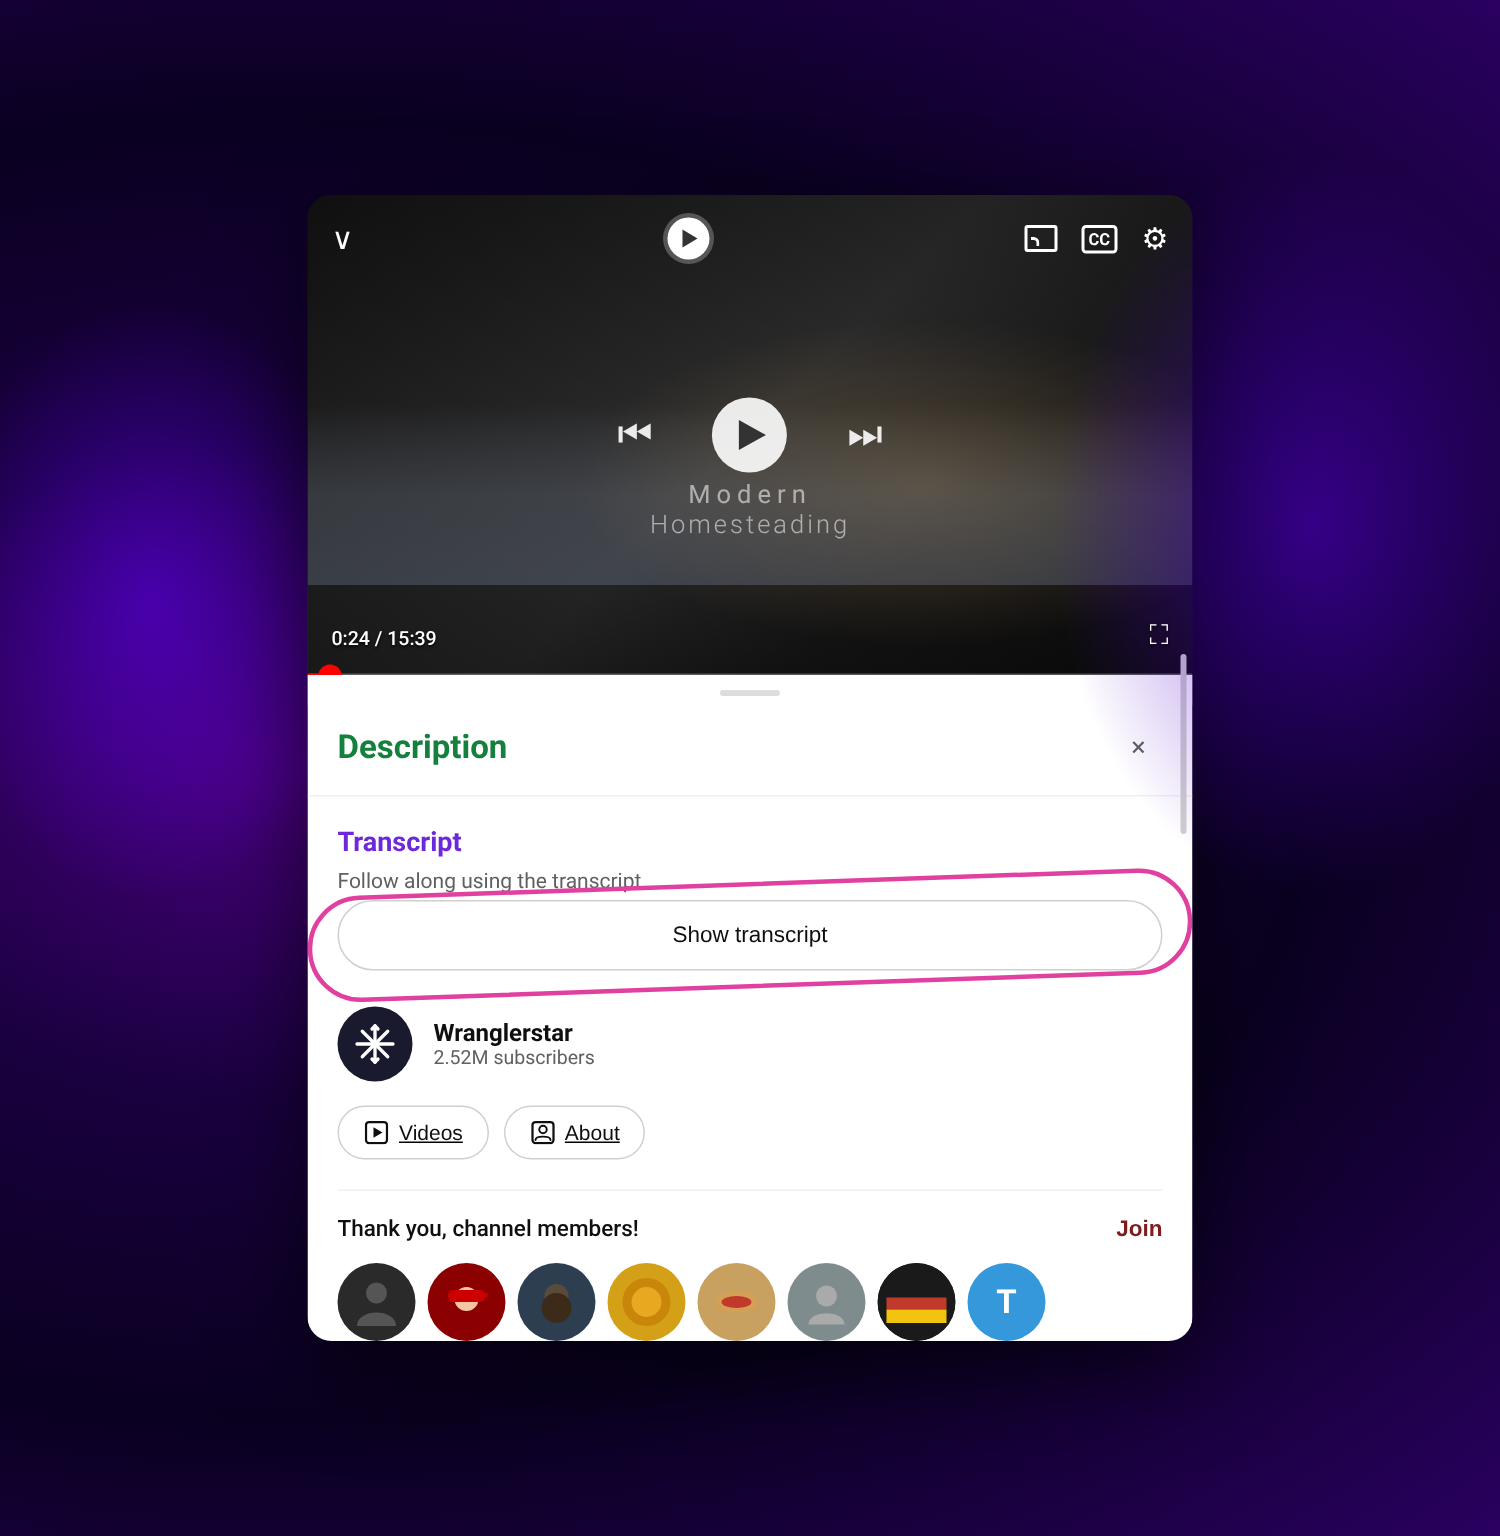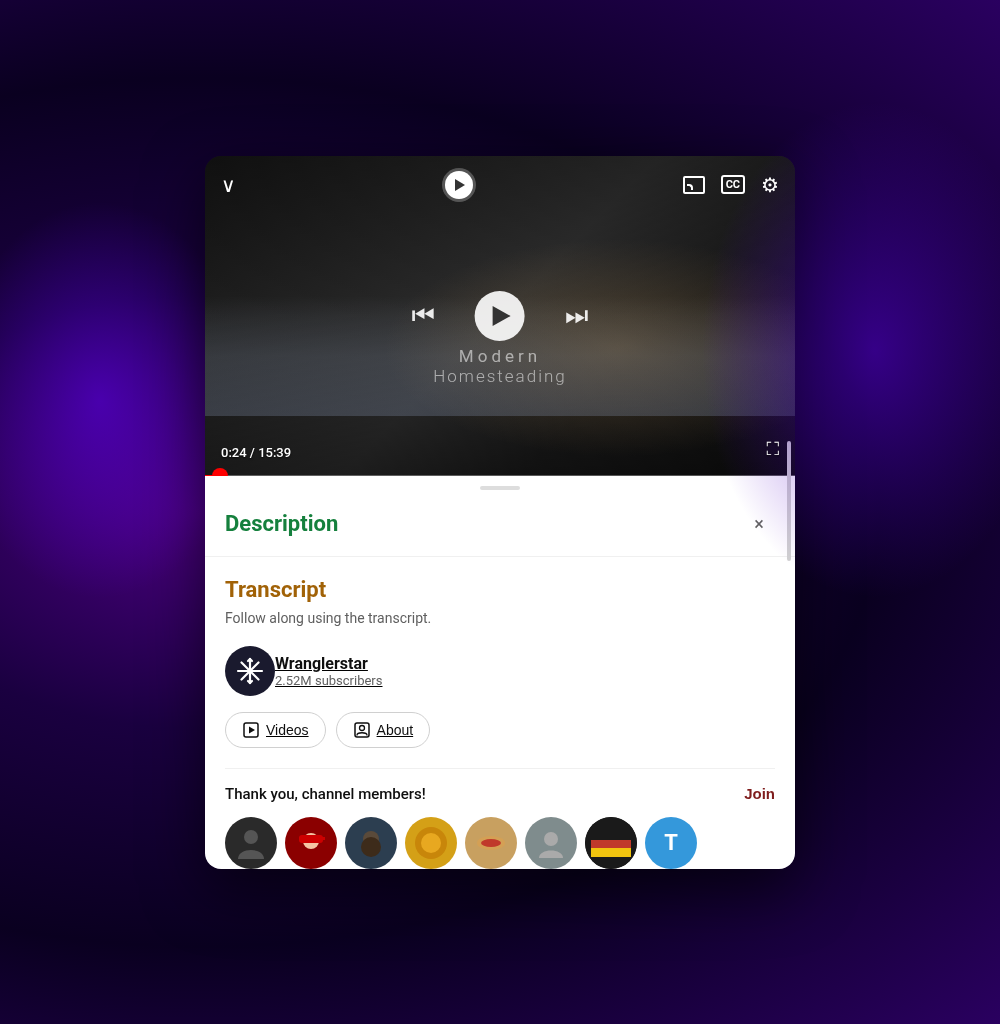"Transcript" .transcript-heading { color: #a16207 -> #6d28d9; font-size: 22px -> 18px }
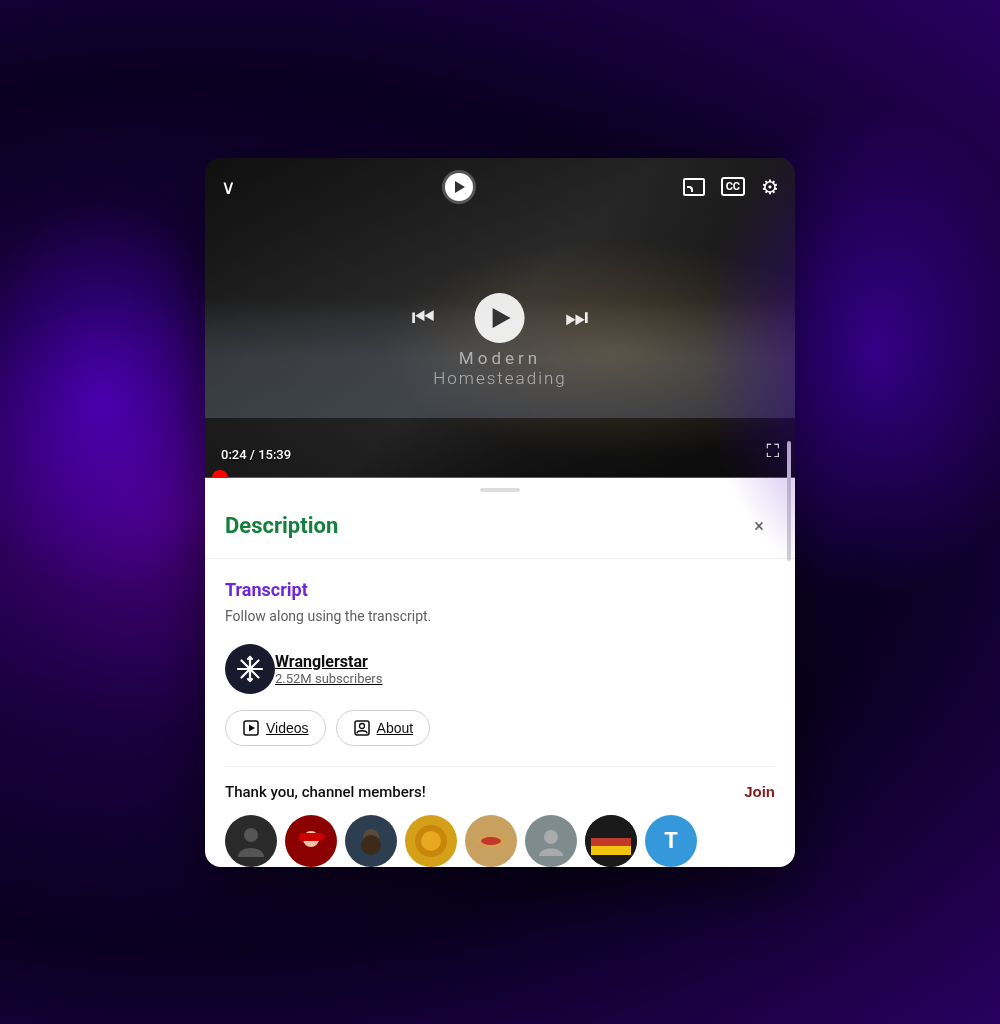"Show transcript" div.transcript-btn-wrapper { html: none -> <div> <button>Show transcript</button> <div></div> </div> }
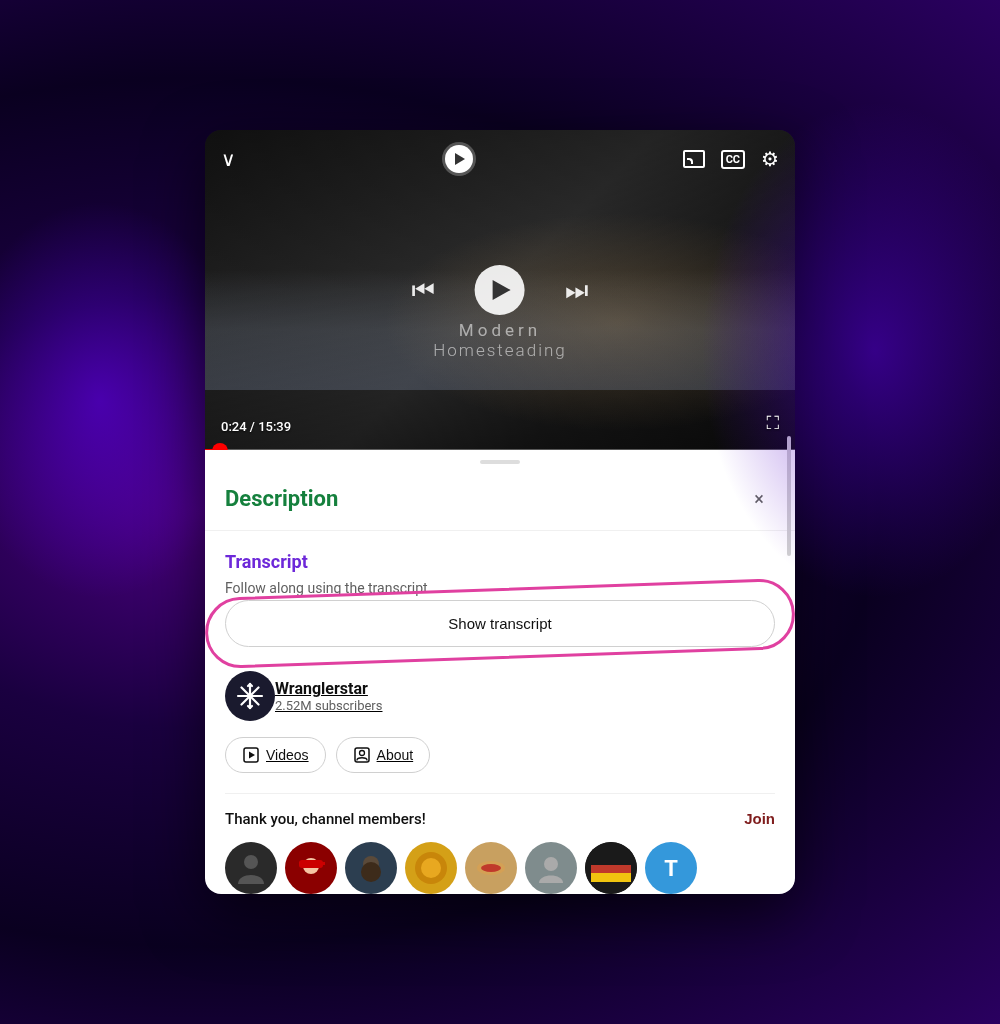"Wranglerstar" .channel-section { gap: none -> 14px; text-decoration: underline -> none }
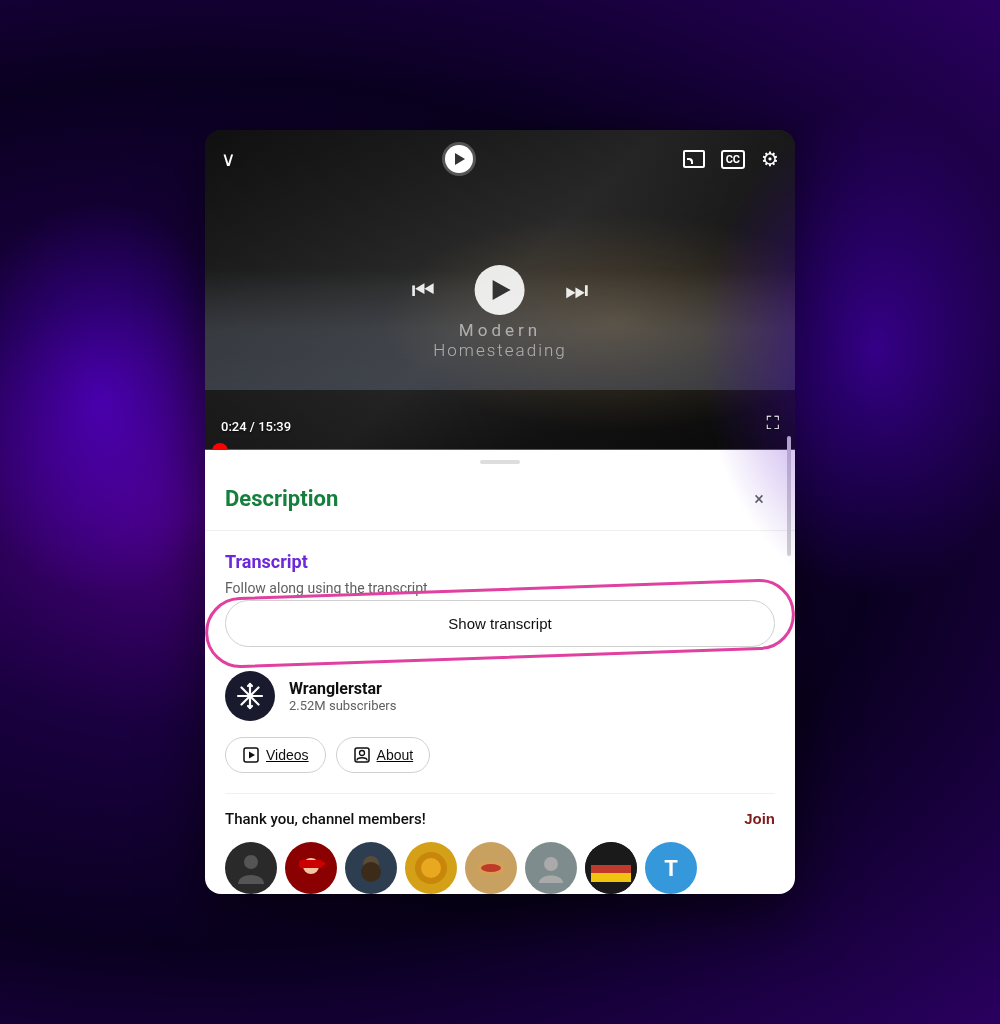"Thank you, channel members!" .members-header { align-items: flex-start -> flex-end }
